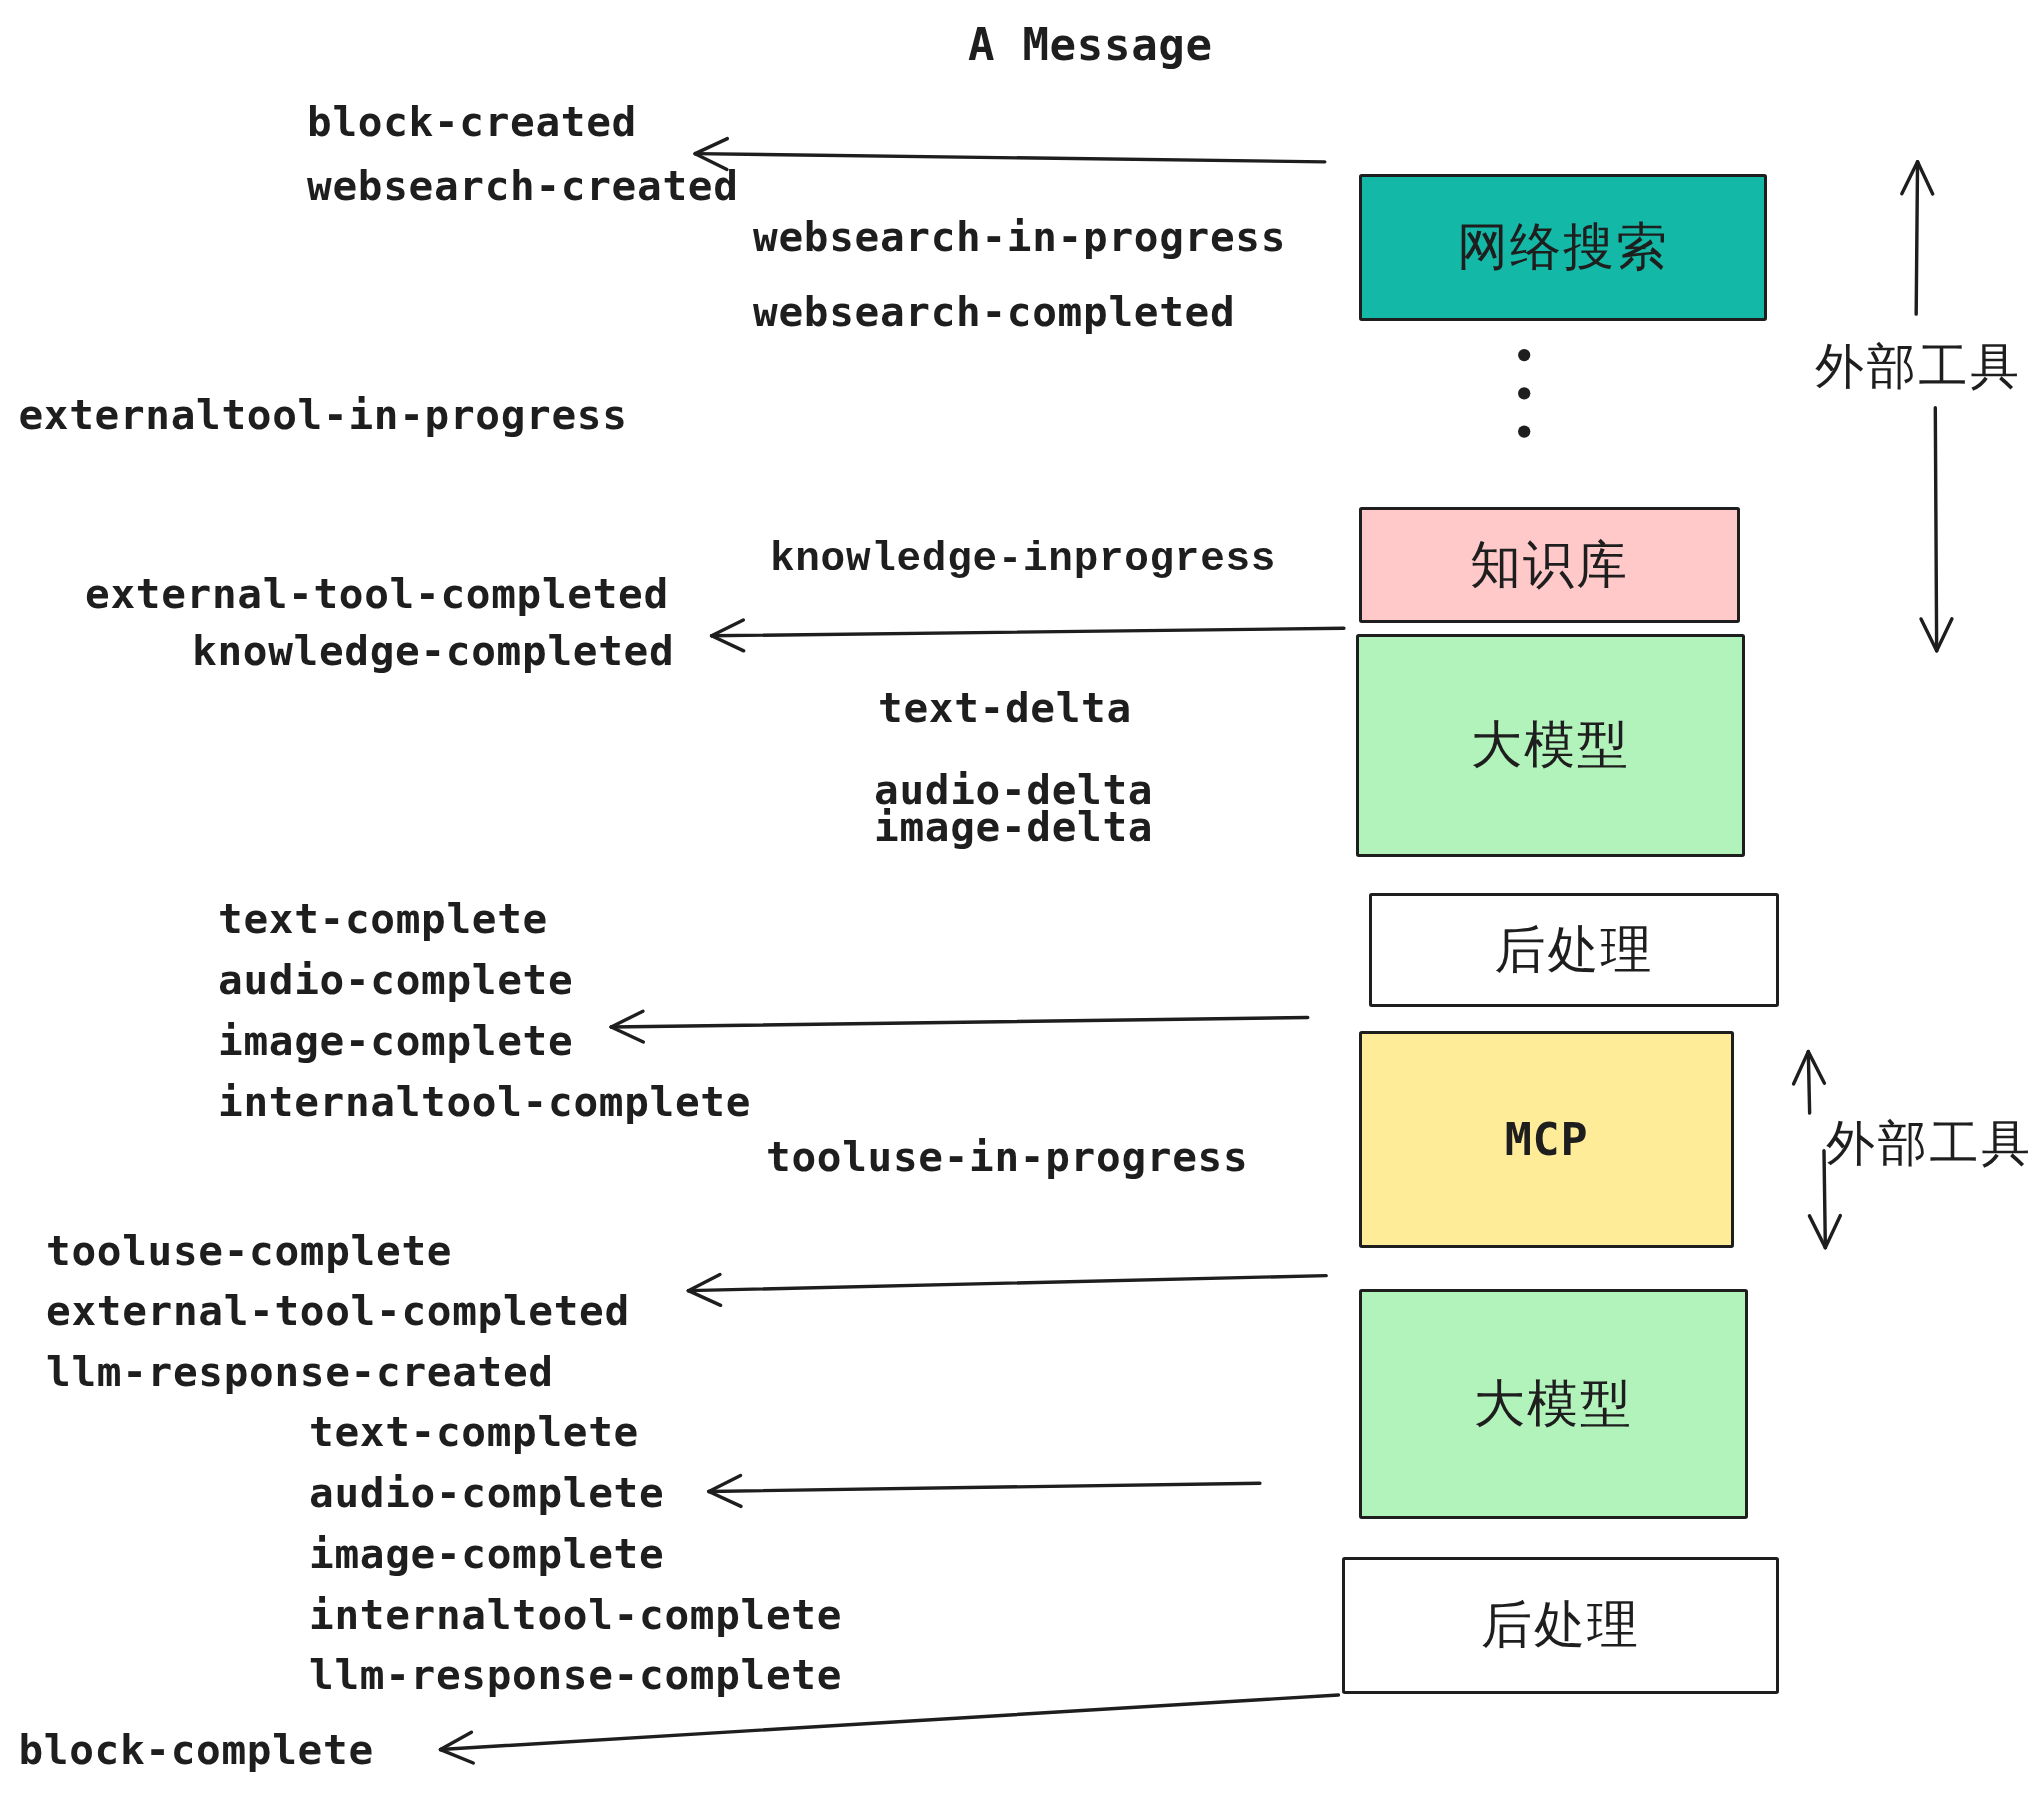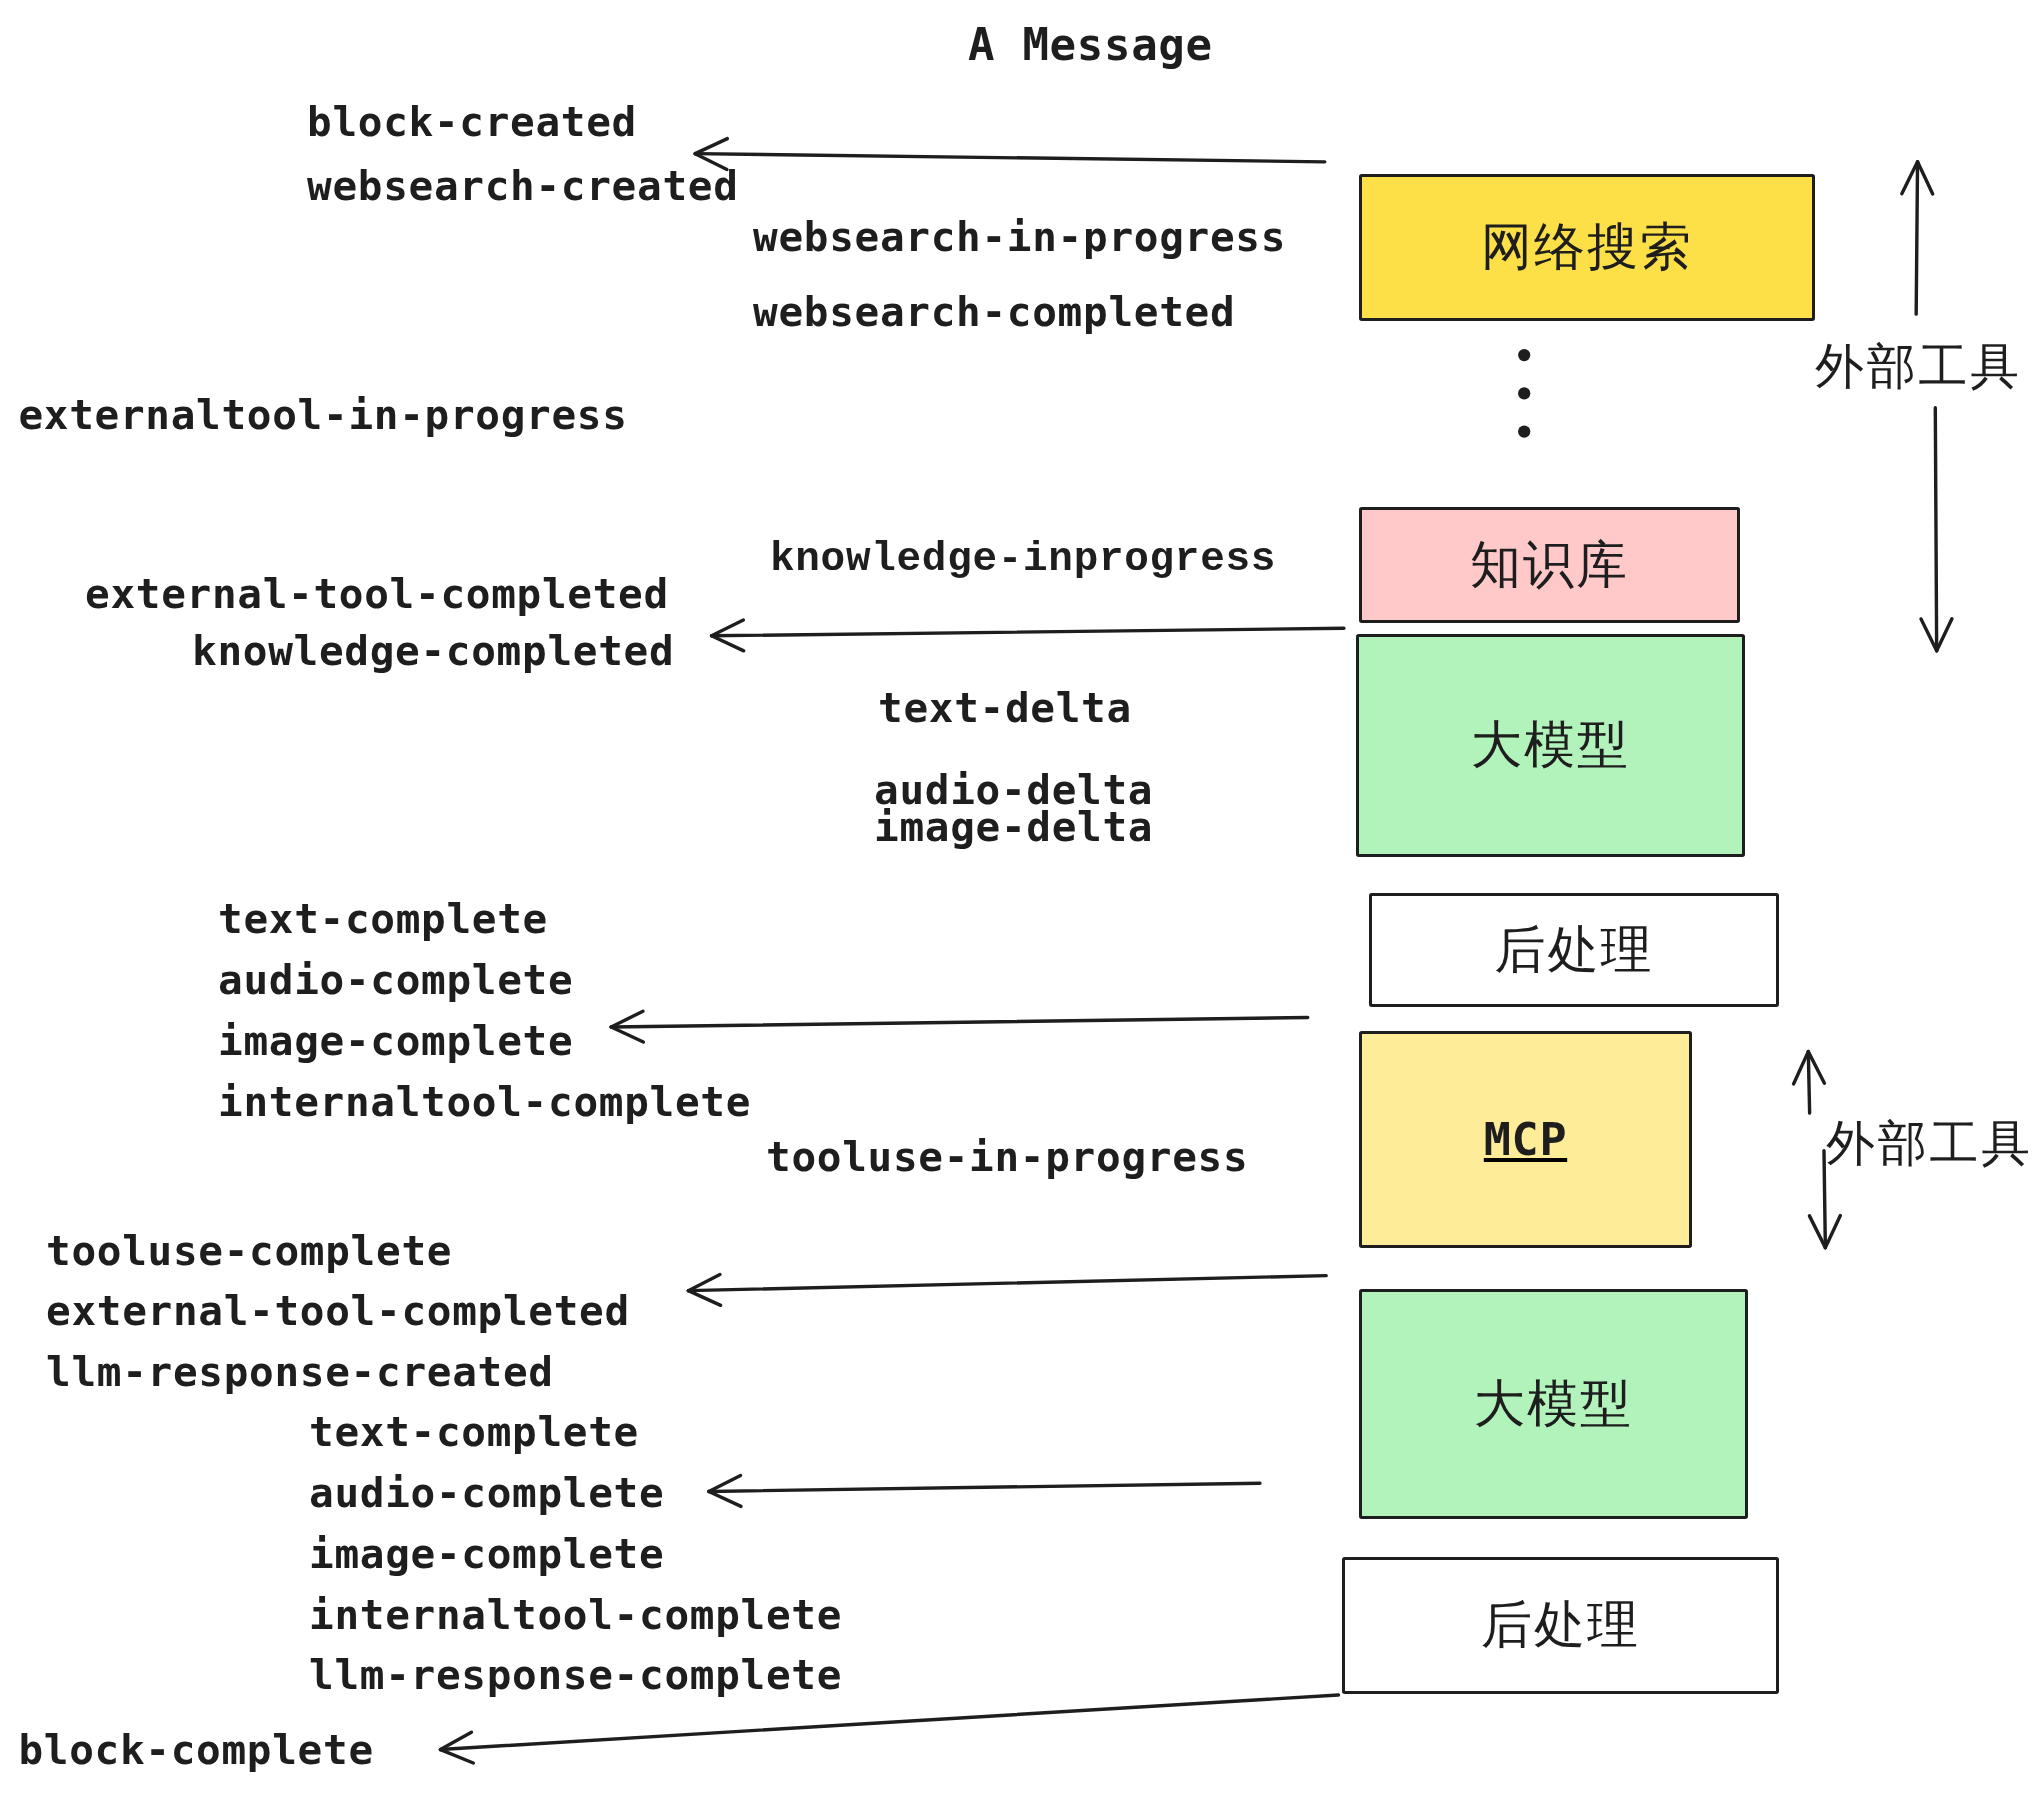"网络搜索" div.flow-box { background: #fde047 -> #14b8a6; width: 456px -> 408px }
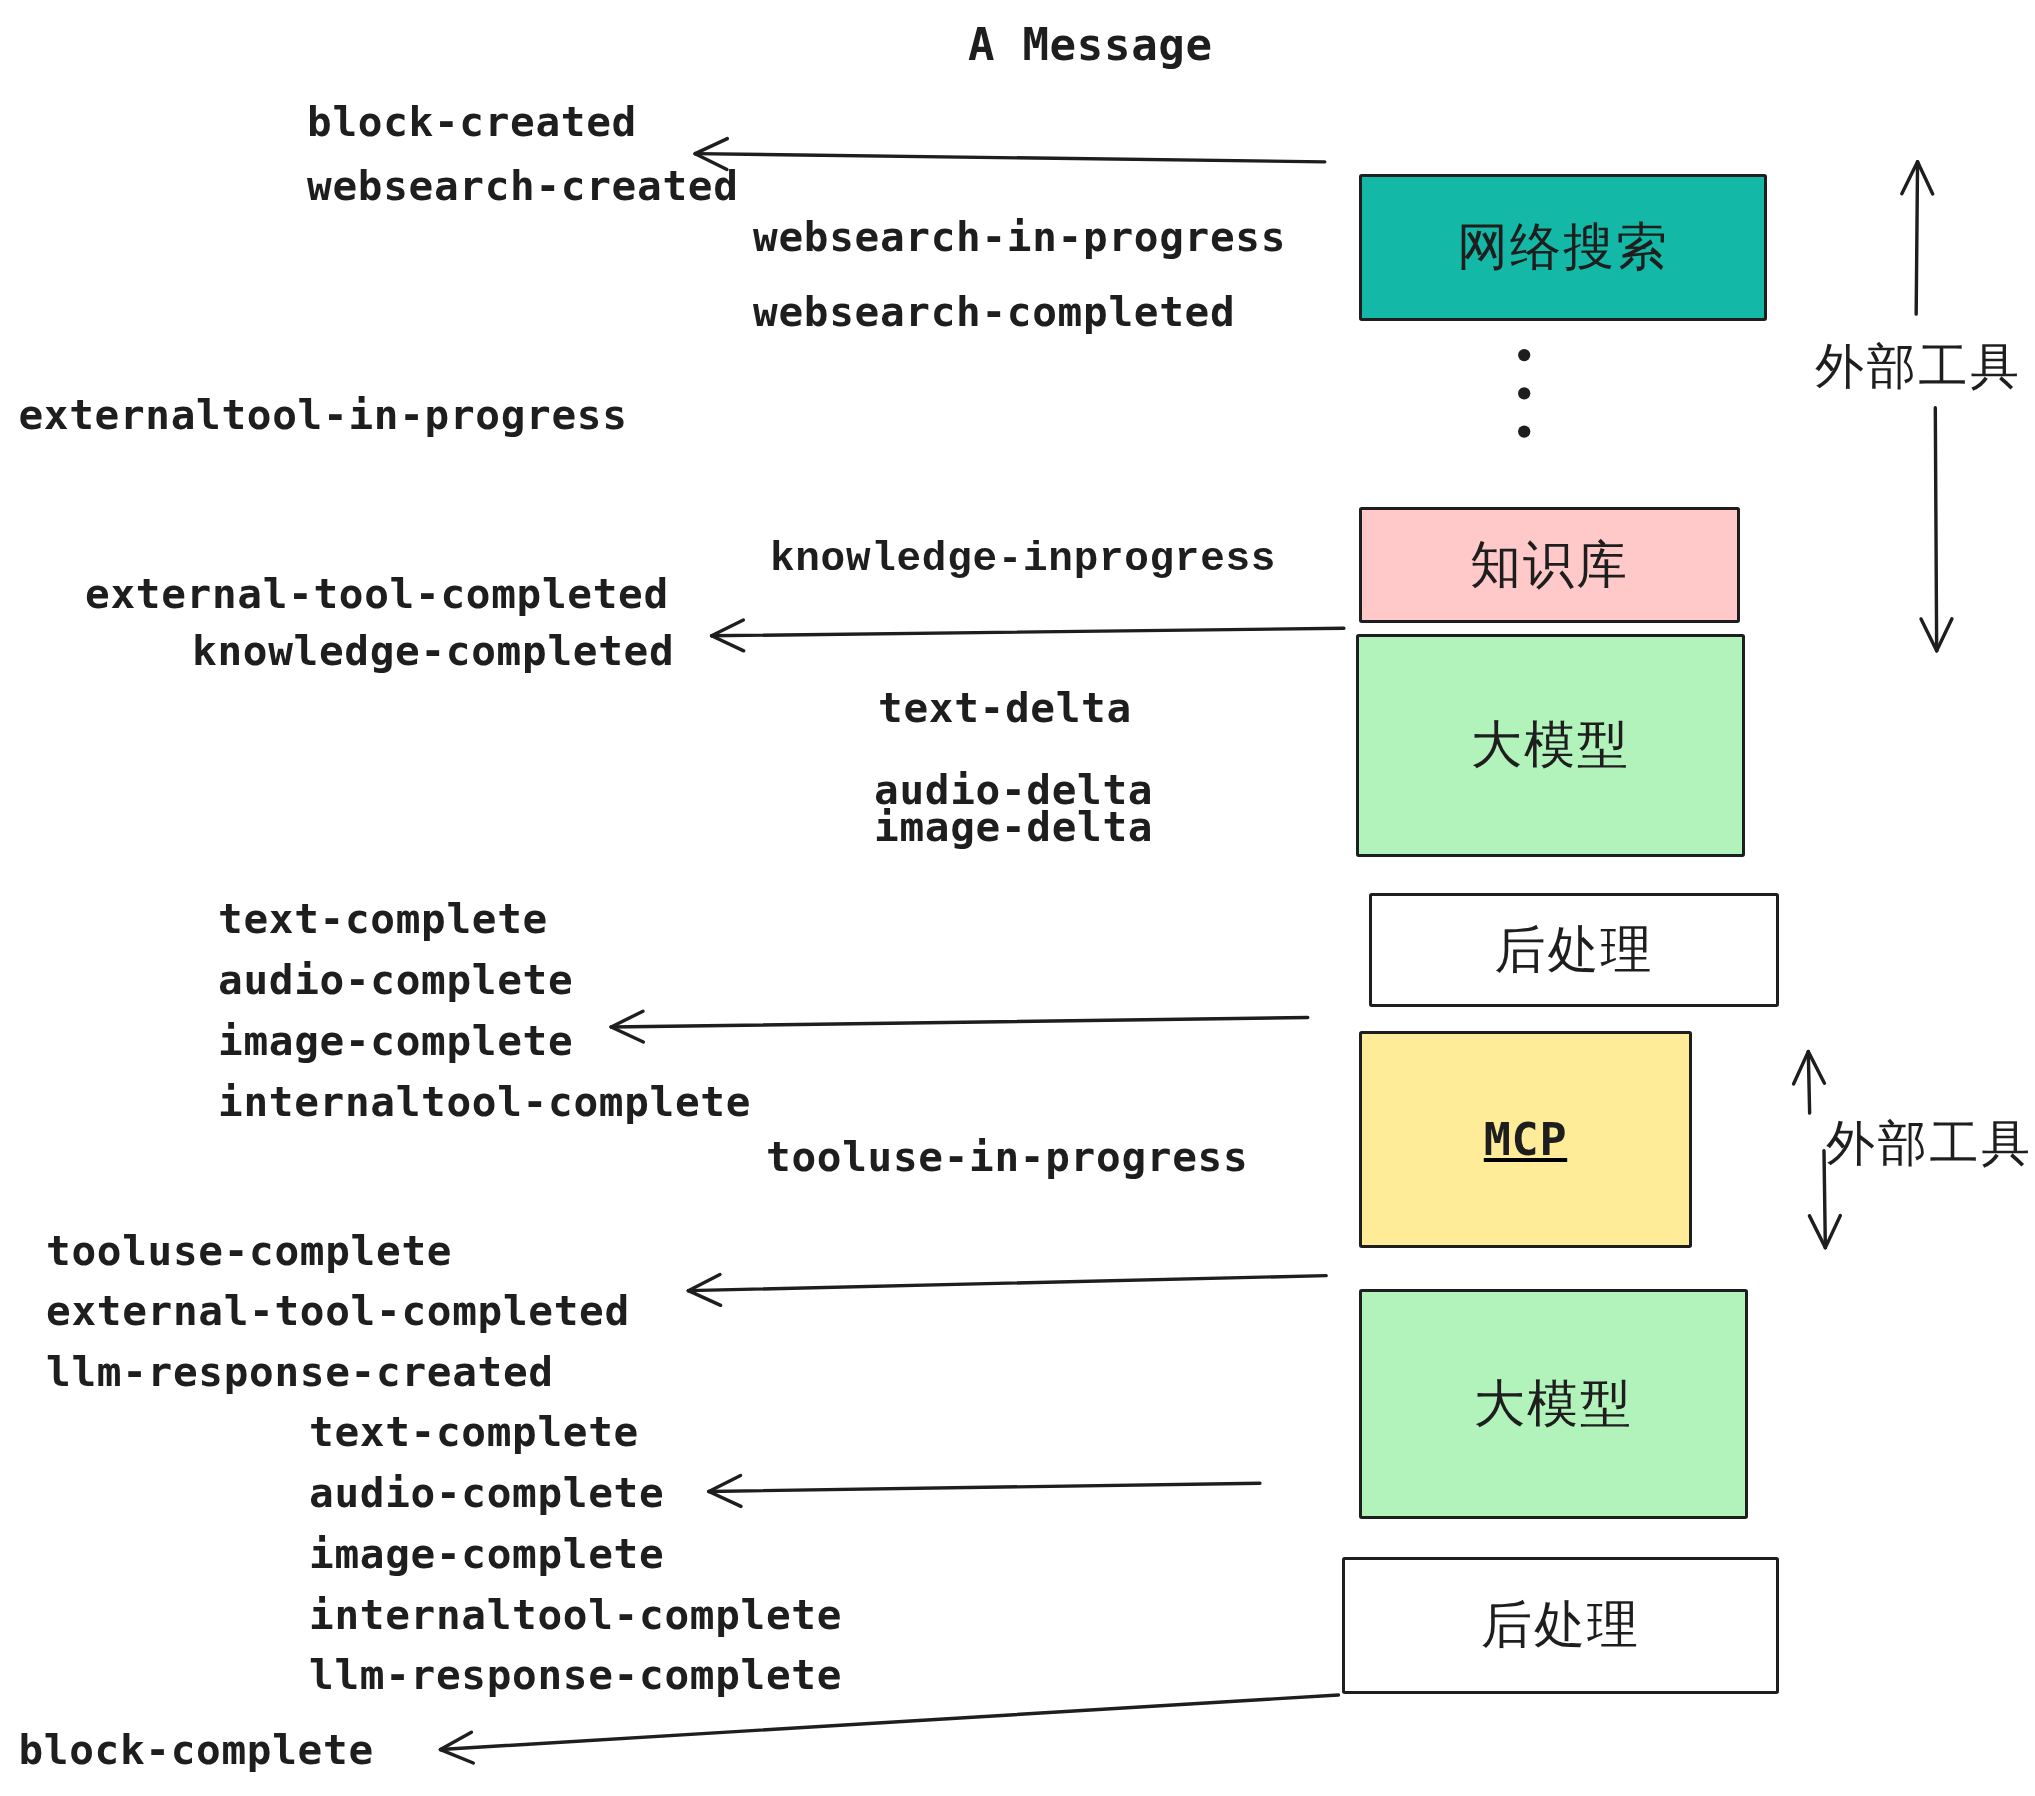"MCP" div.flow-box { text-decoration: underline -> none; width: 333px -> 375px }
